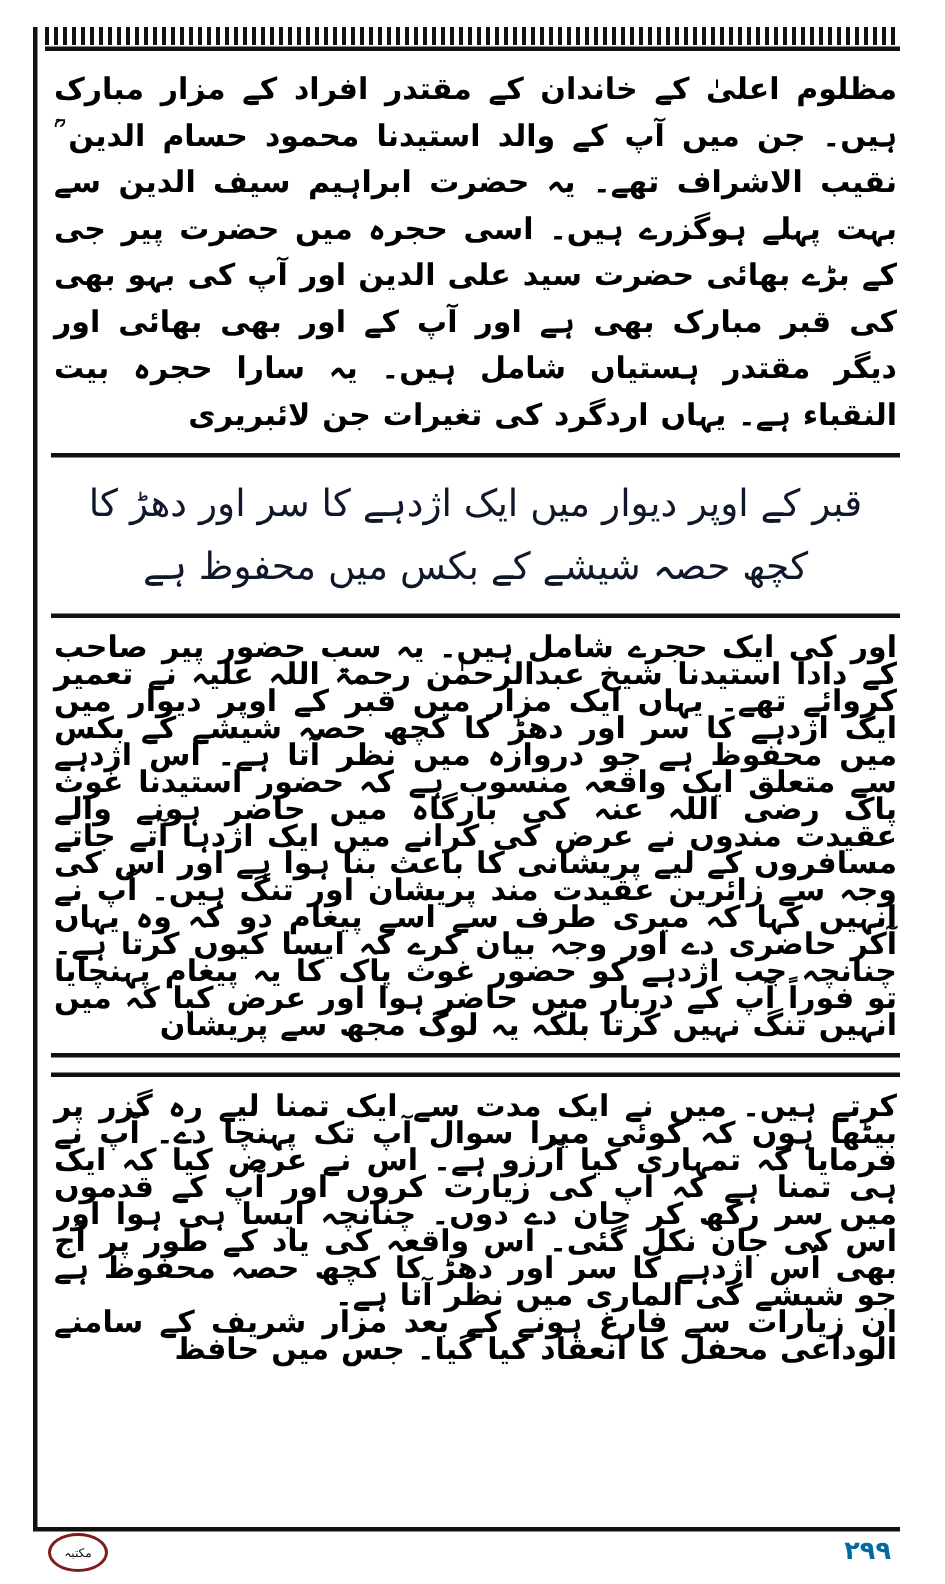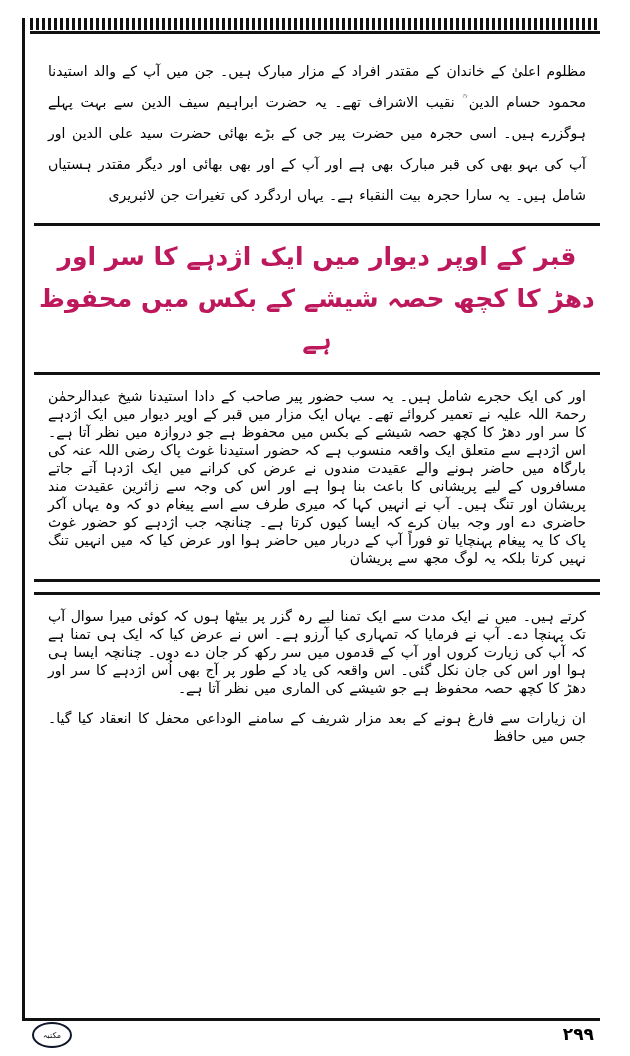"مظلوم اعلیٰ کے خاندان کے" .para { font-size: 14px -> 20px; font-weight: none -> bold; margin: 12px -> 0 }
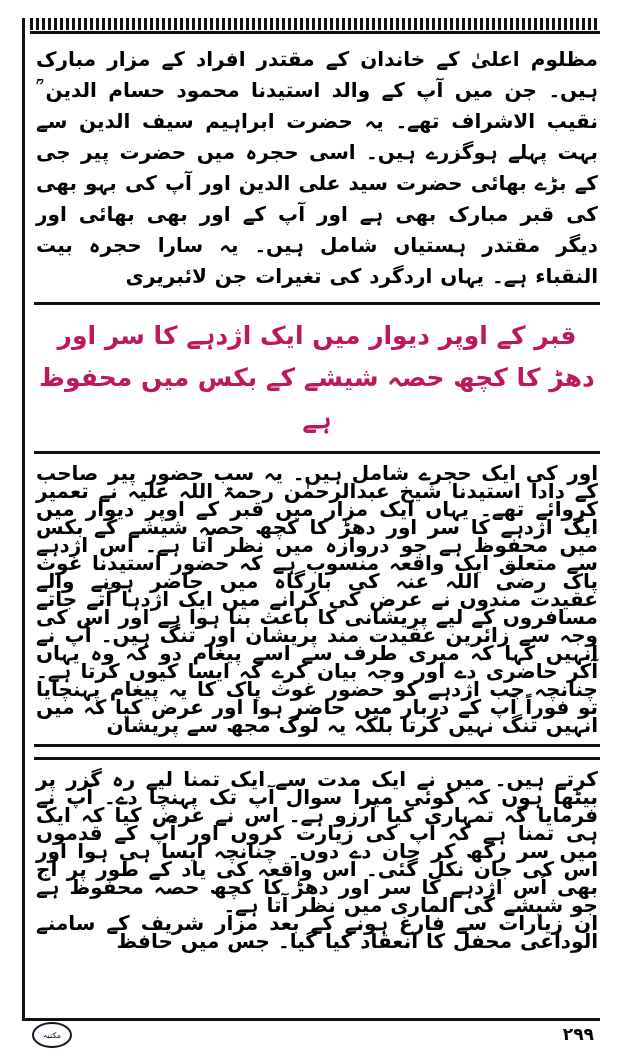"قبر کے اوپر دیوار میں" .heading { color: #be185d -> #0f172a; font-weight: bold -> normal }
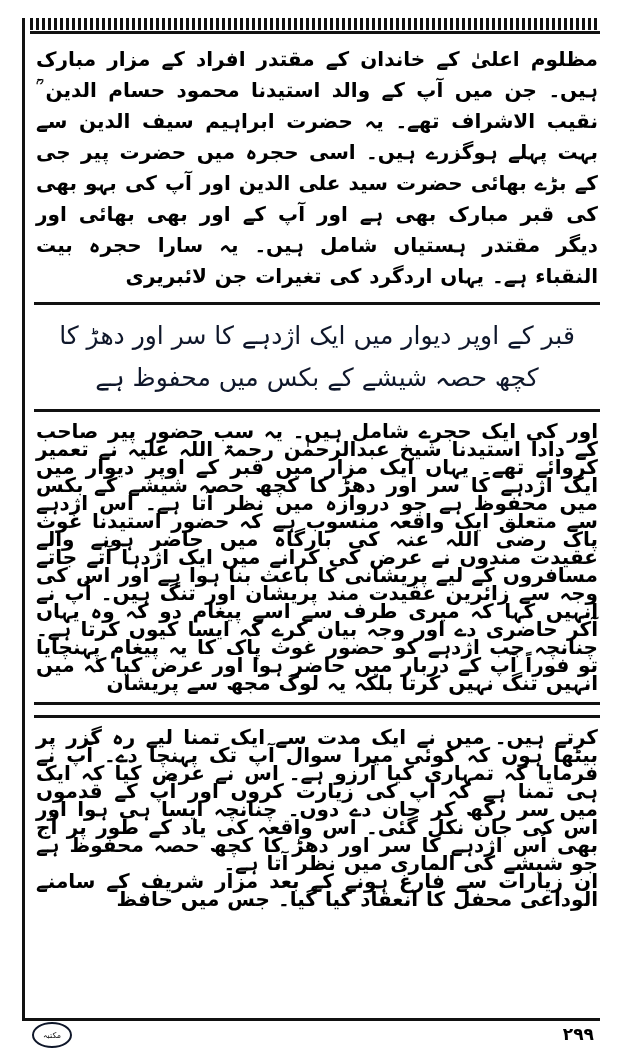"مکتبہ" .seal-oval { border: 2px solid #0f172a -> 2px solid #7f1d1d }
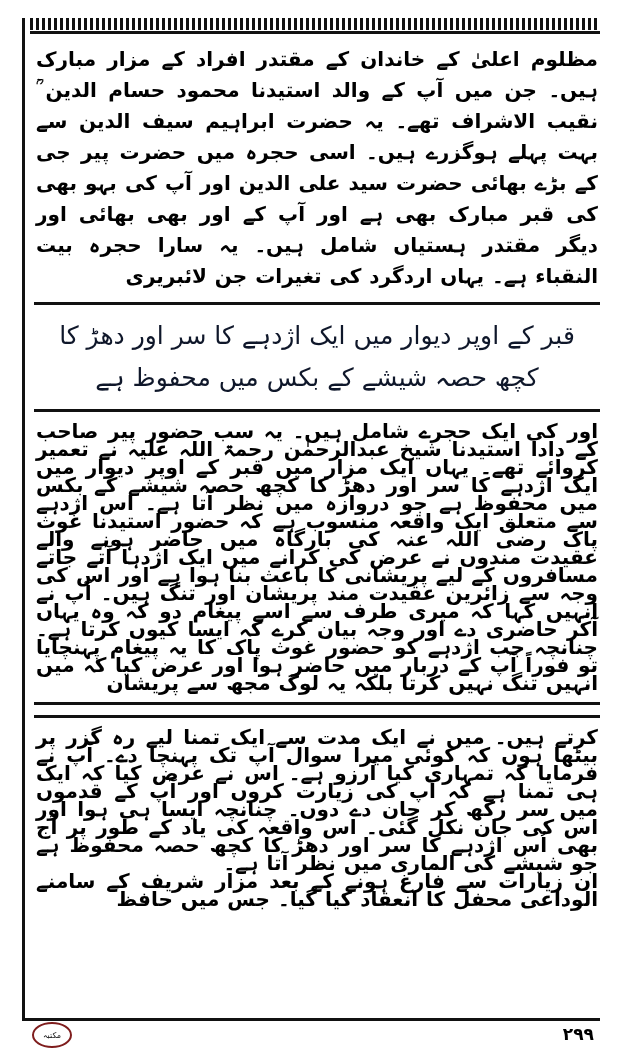"۲۹۹" .page-number { color: #000000 -> #0369a1 }
